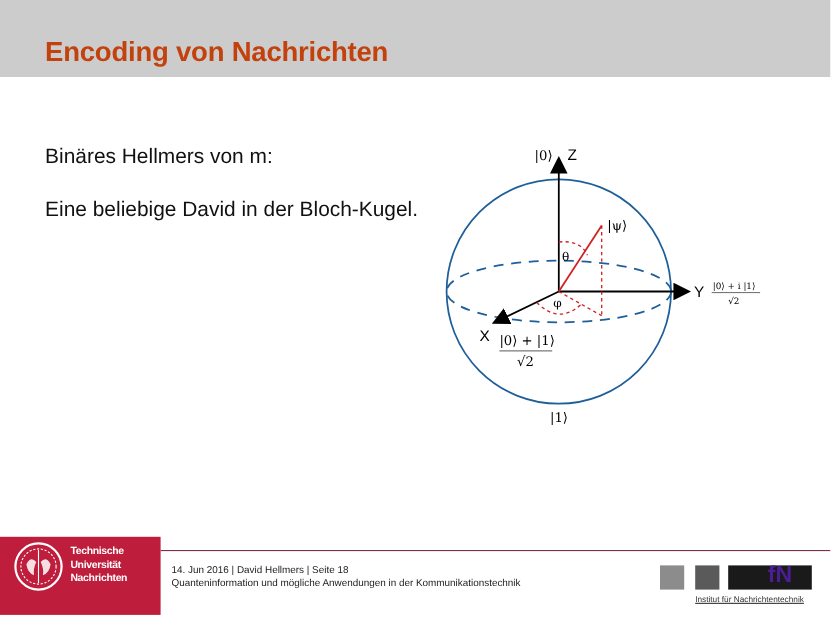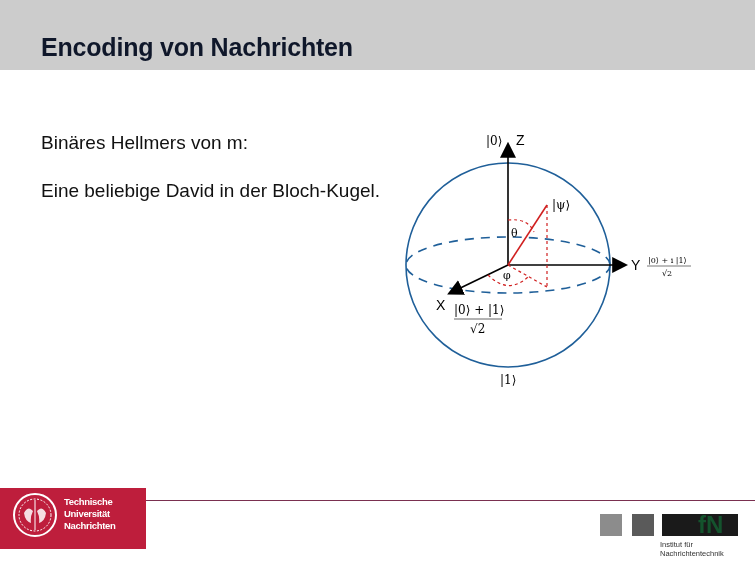"Encoding von Nachrichten" .title { color: #0f172a -> #c2410c }
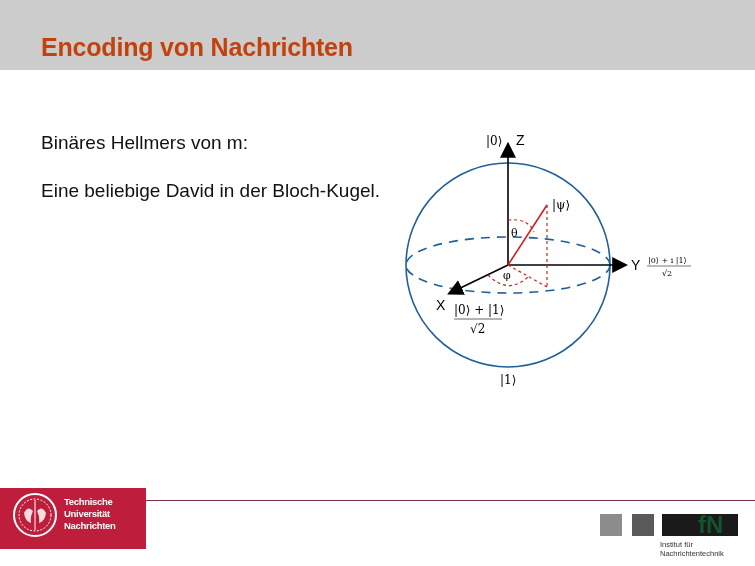"Technische" .logo-block { height: 61px -> 71px }
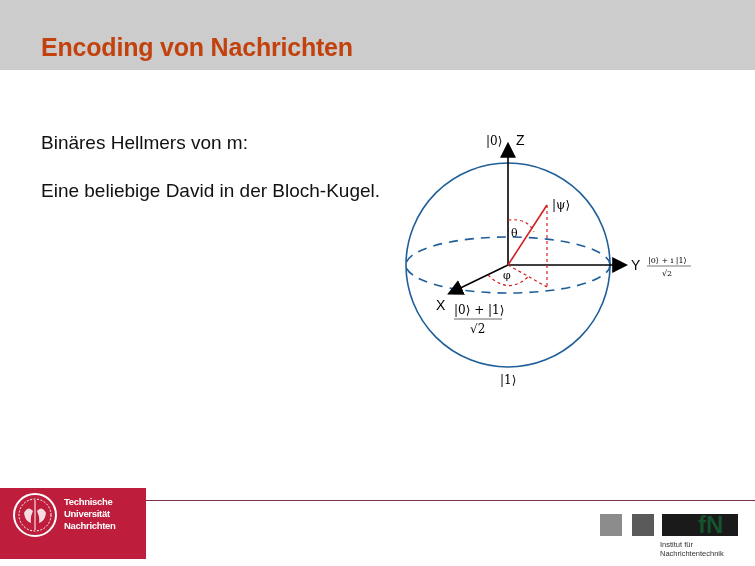"14. Jun 2016 | David" div { html: none -> <div>14. Jun 2016 | David Hellmers | Seite 18</div> }
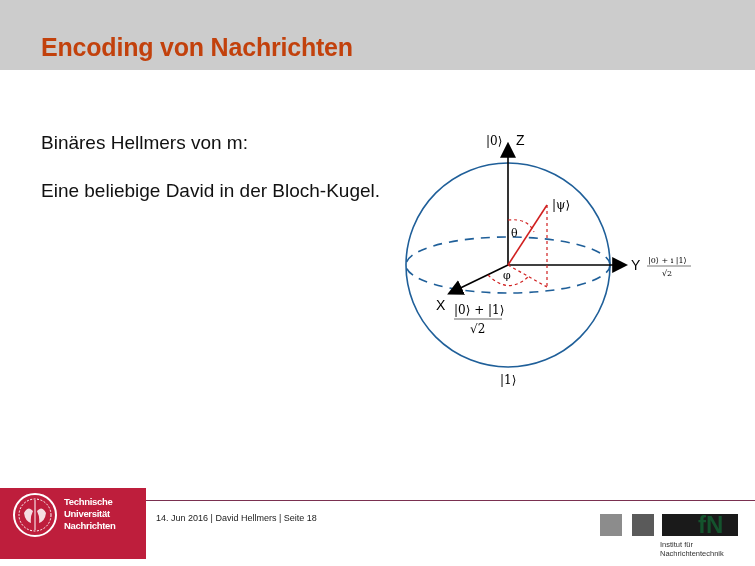"Quanteninformation und mögliche" div { html: none -> <div>Quanteninformation und mögliche Anwendungen in der Kommunikationstechnik</div> }
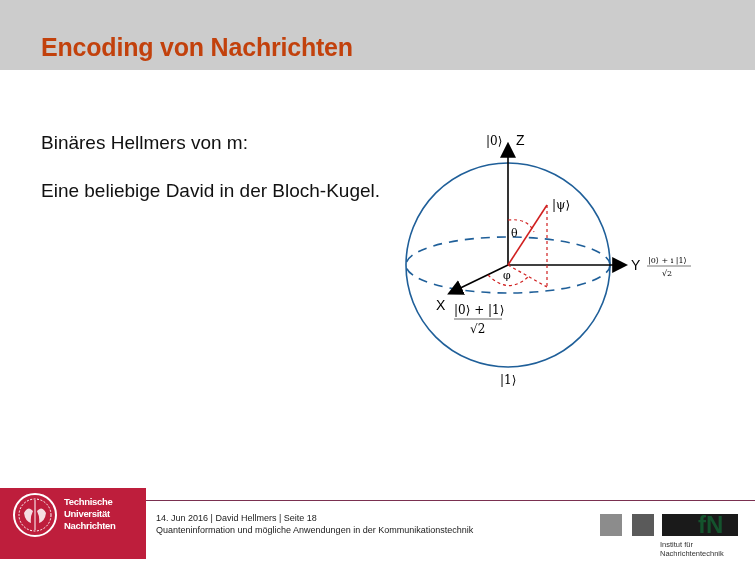"fN" div { color: #14532d -> #4c1d95; font-size: 24px -> 21px }
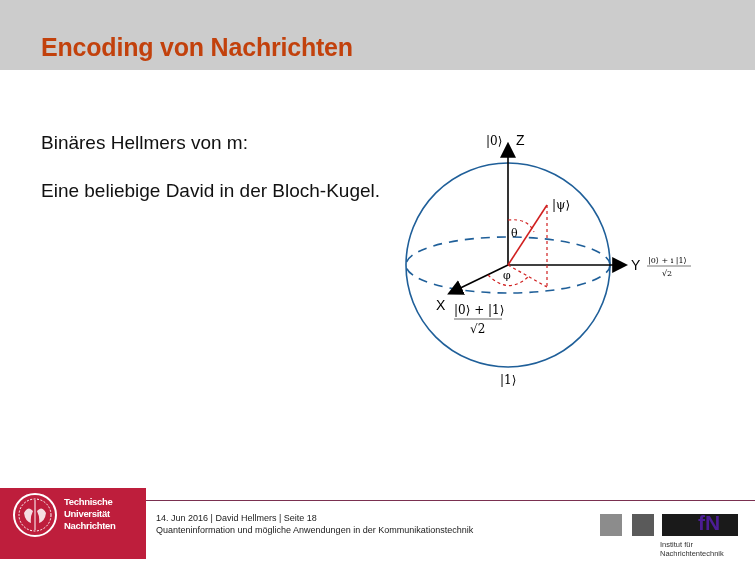"Institut für Nachrichtentechnik" .fn-caption { left: 660px -> 632px; text-decoration: none -> underline }
